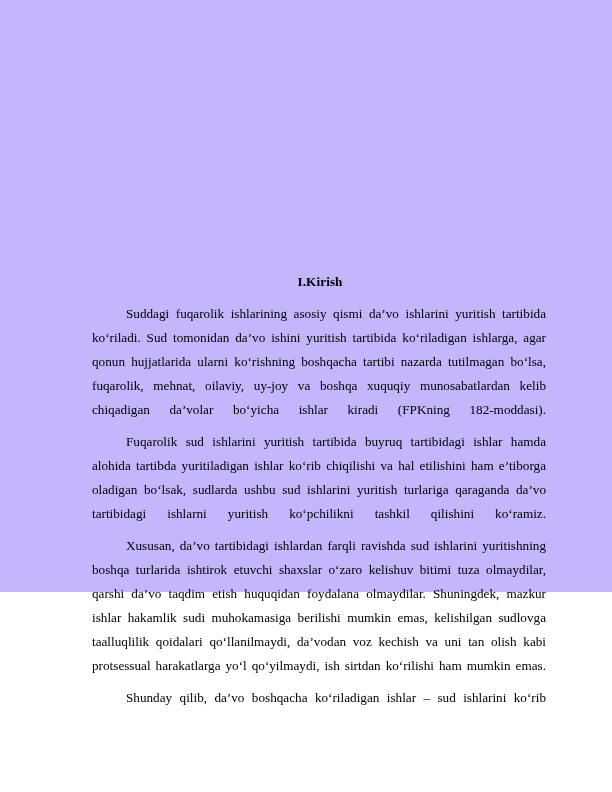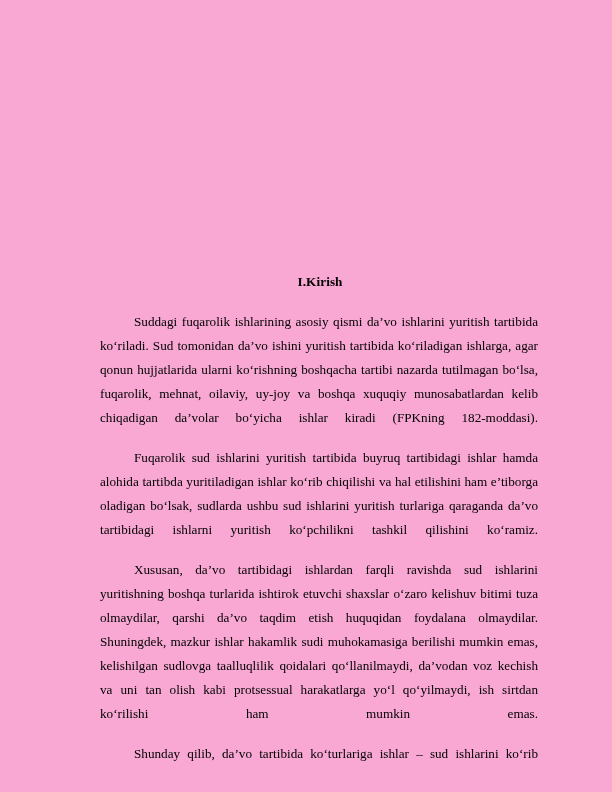"I.Kirish" .page { background: #f9a8d4 -> #c4b5fd; height: 792px -> 592px }
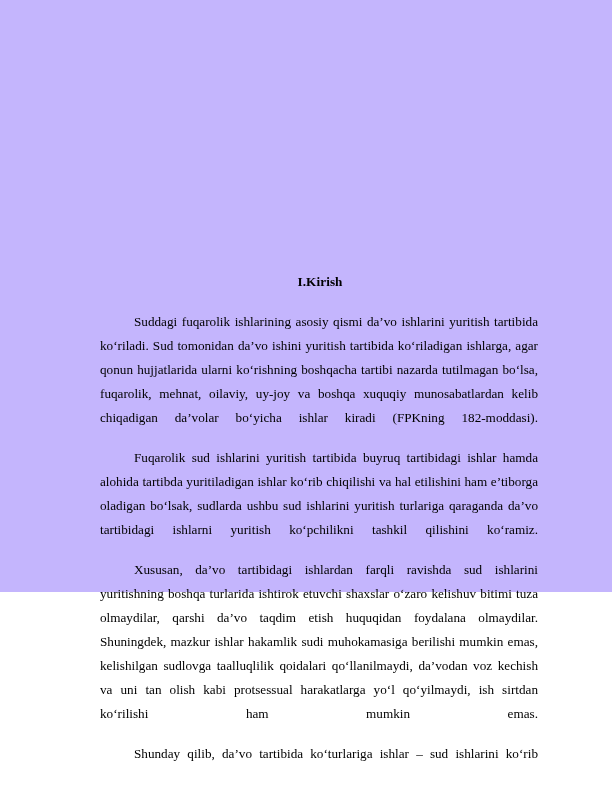"Suddagi fuqarolik ishlarining asosiy" .para { margin: 16px -> 8px }
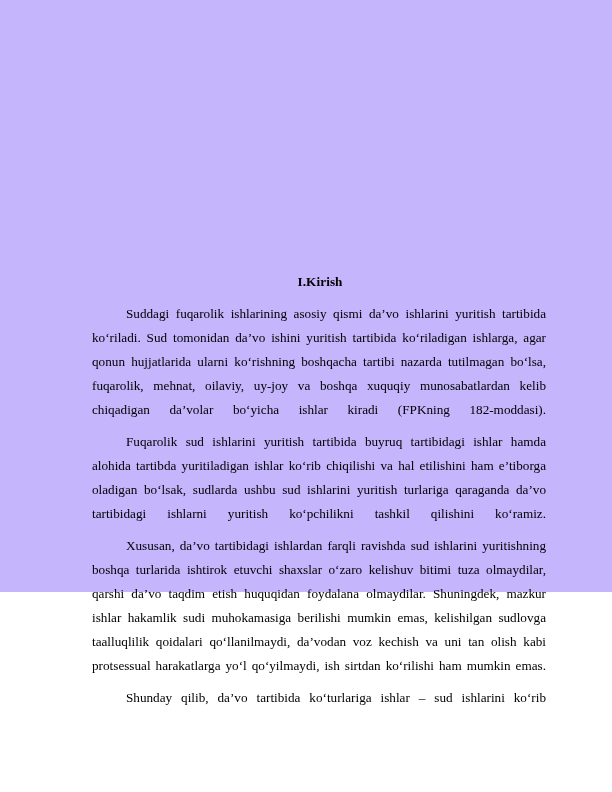"Shunday qilib, da’vo tartibida" p.para { text: tartibida ko‘turlariga -> boshqacha ko‘riladigan }
